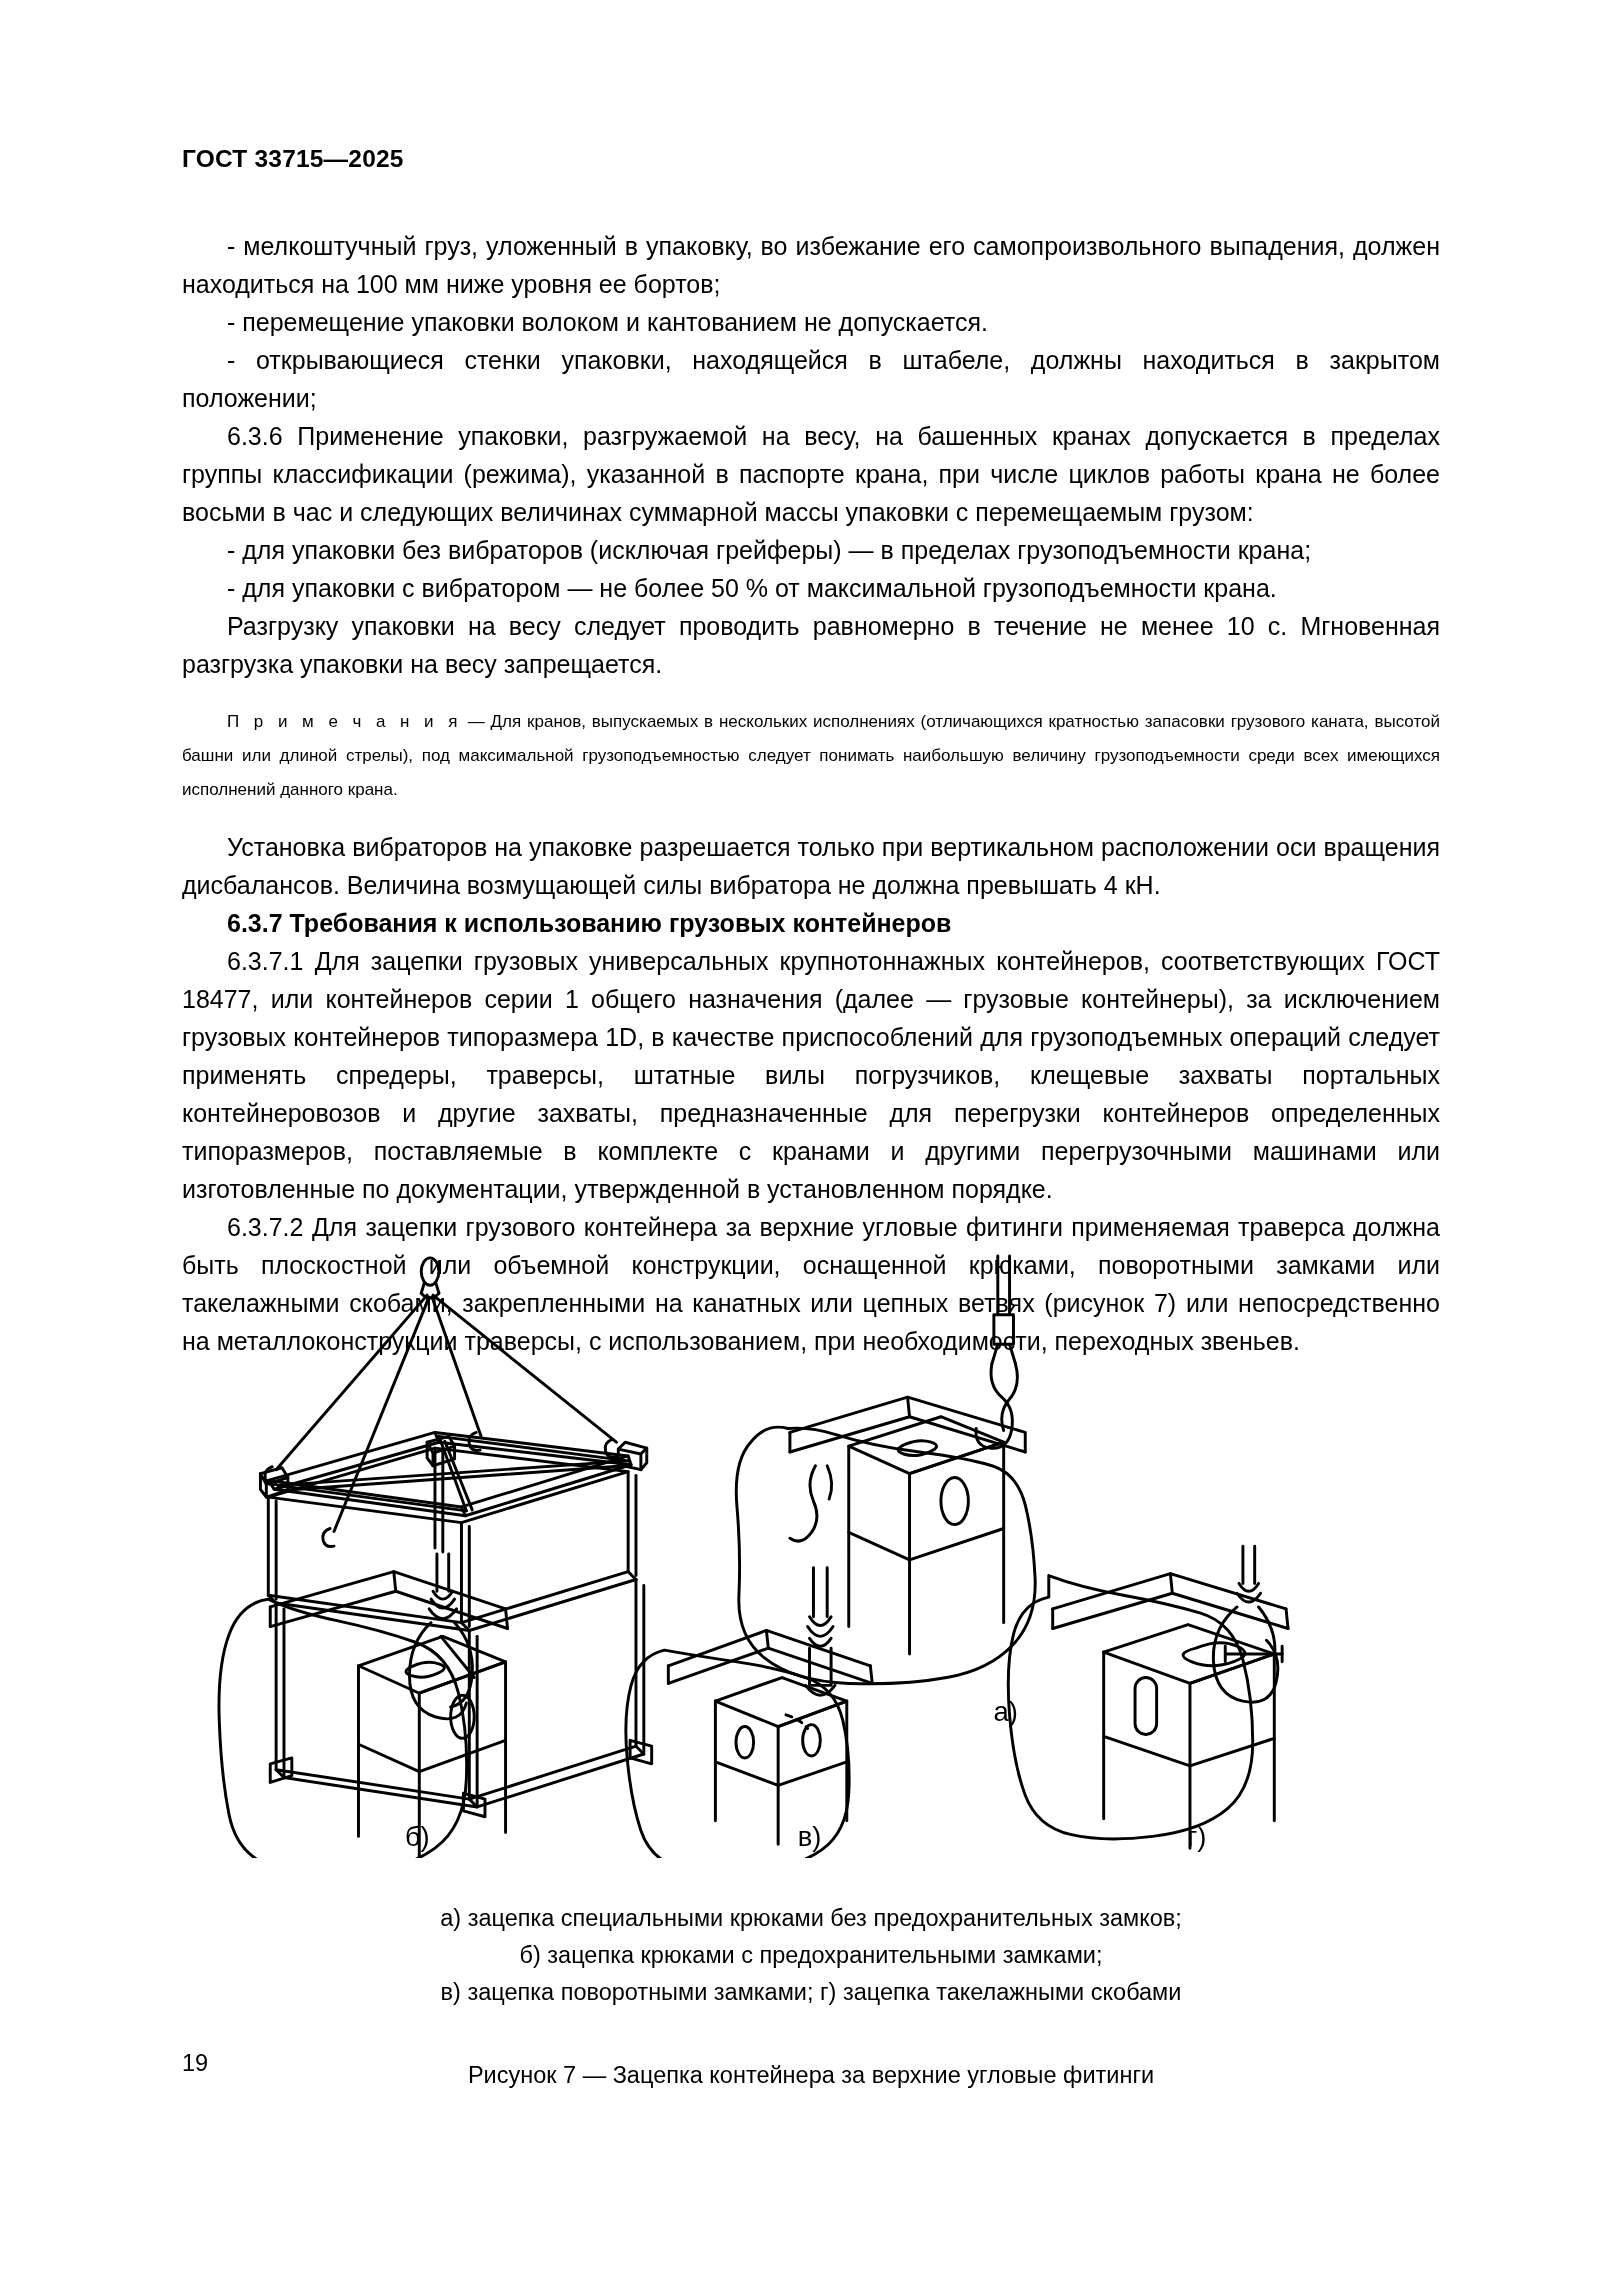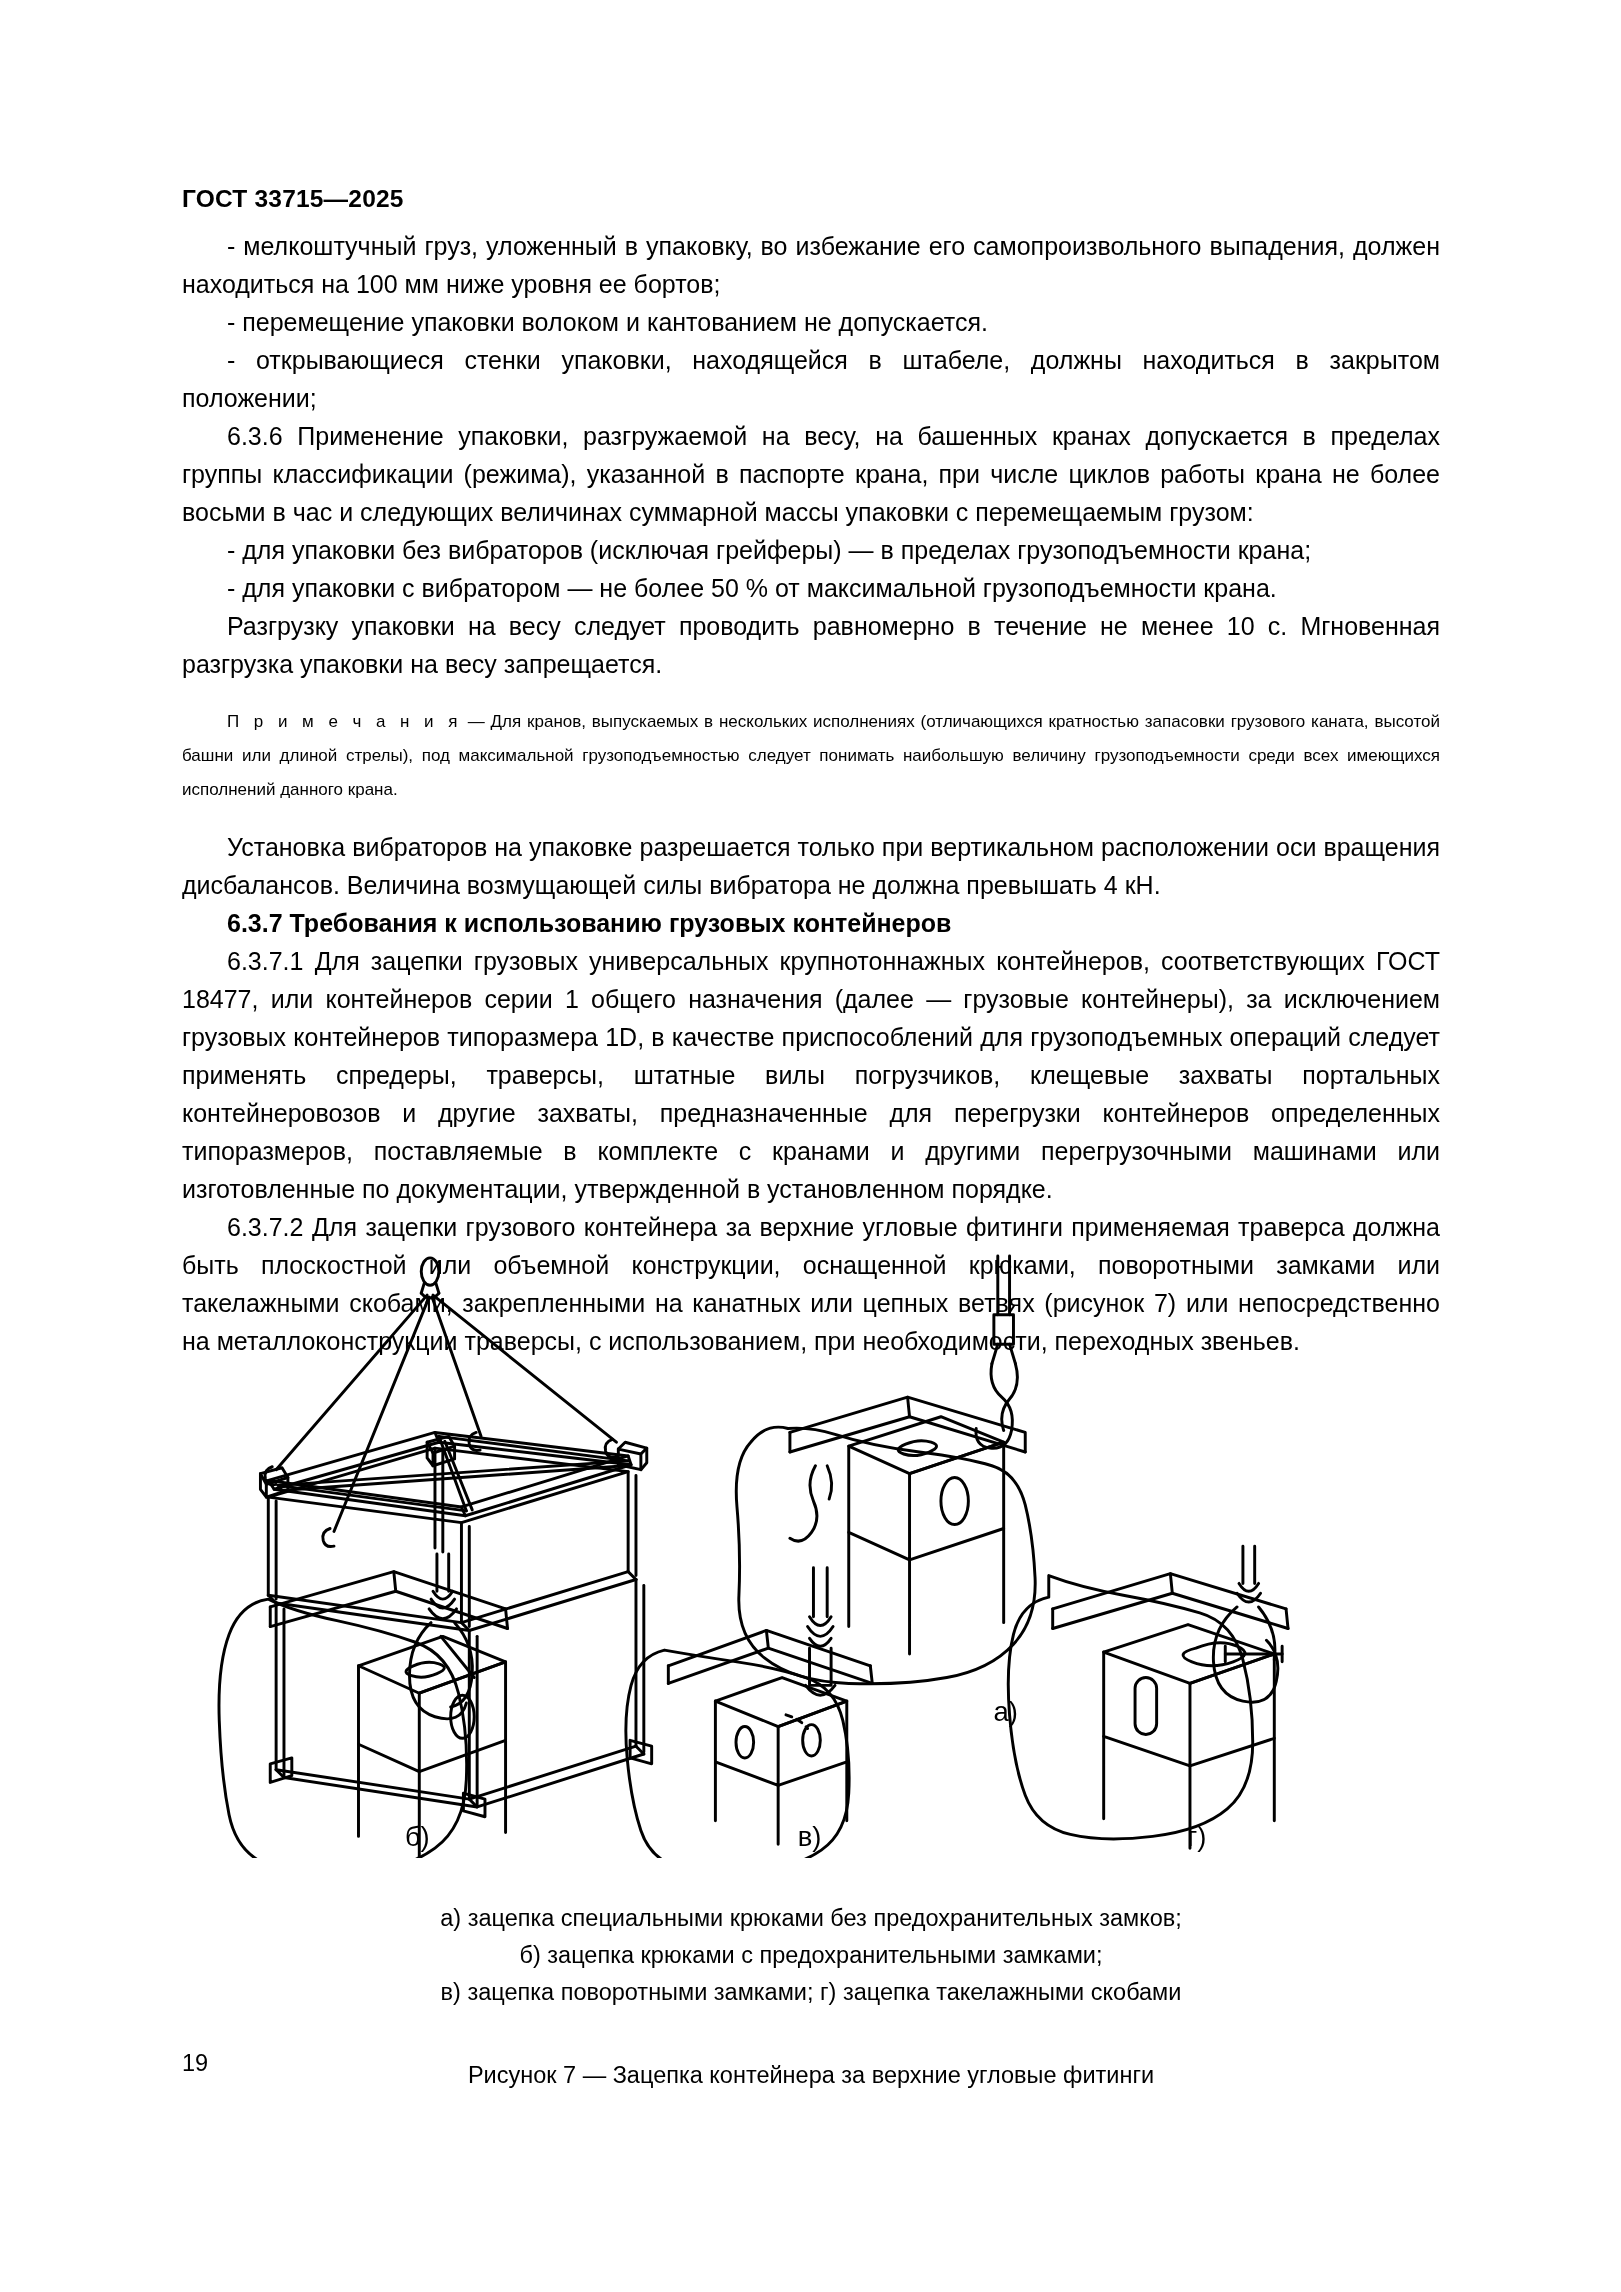"ГОСТ 33715—2025" .page-header { margin-top: 40px -> none }
